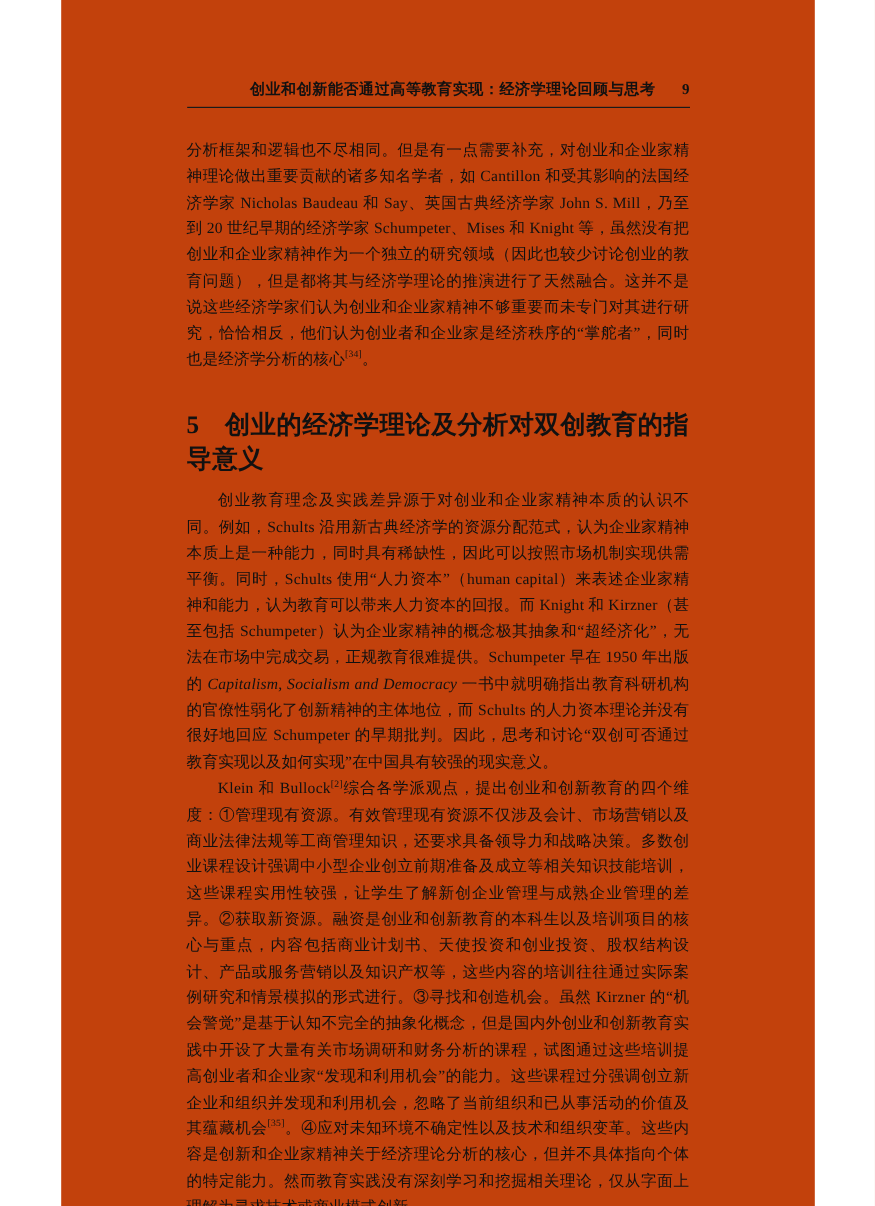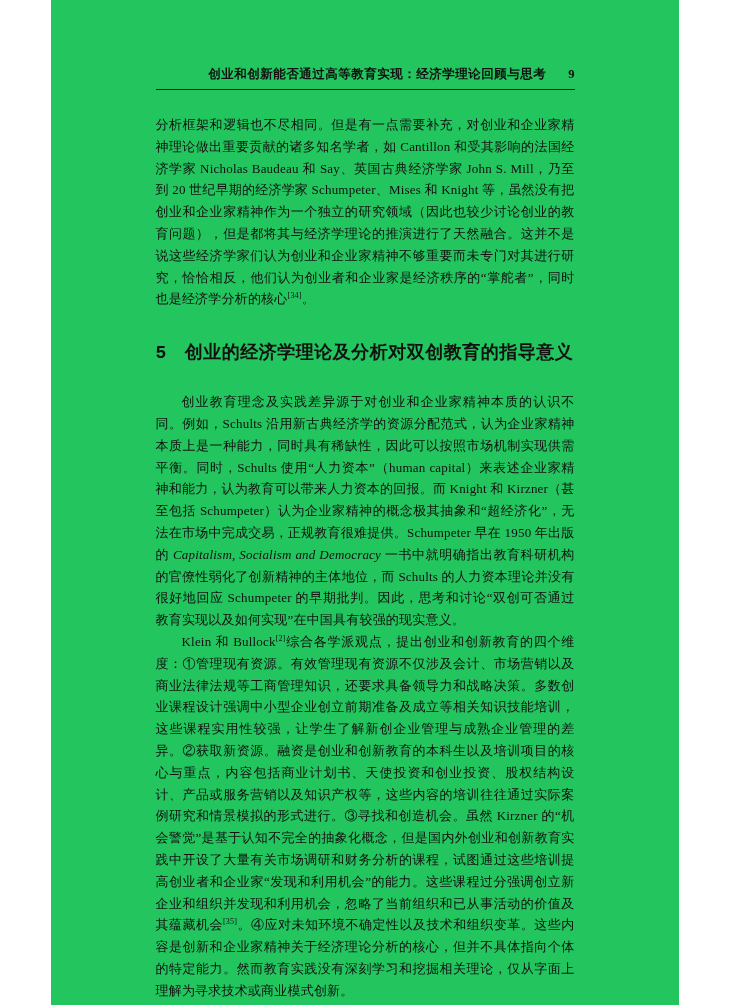"创业和创新能否通过高等教育实现：经济学理论回顾与思考" .page { background: #22c55e -> #c2410c }
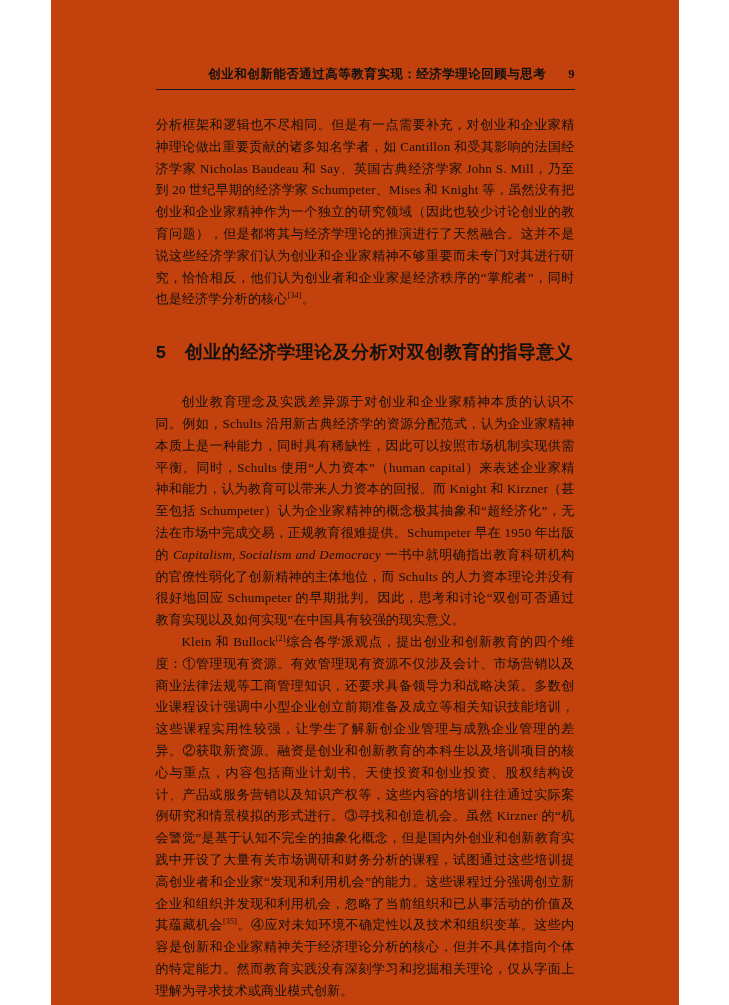"5 创业的经济学理论及分析对双创教育的指导意义" .section-heading { font-family: Liberation Mono, monospace -> Liberation Serif, serif; font-size: 18px -> 21px; margin: 30px 0 27px 0 -> 30px 0 10px 0 }
